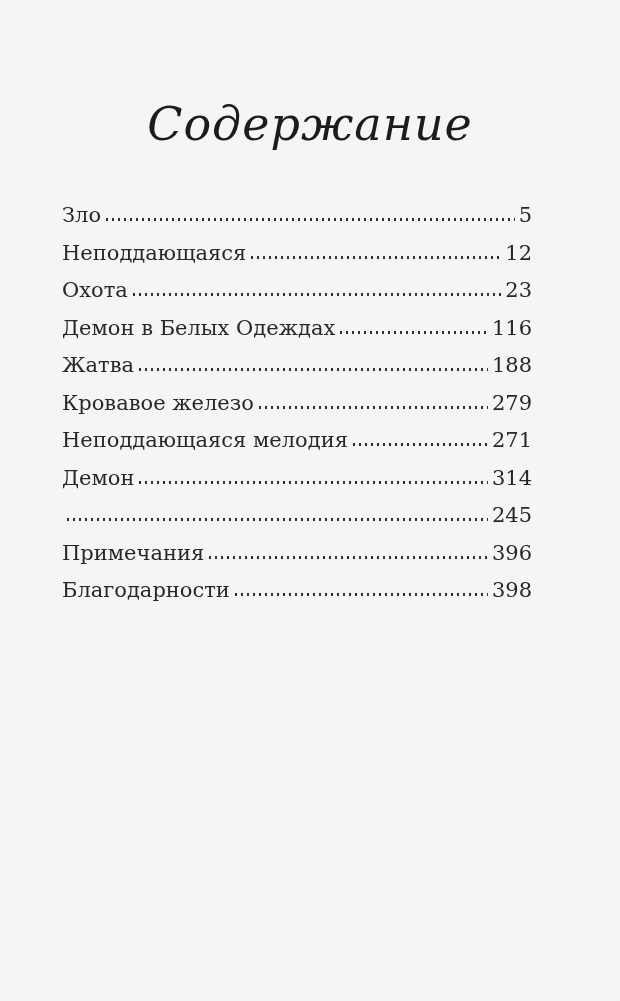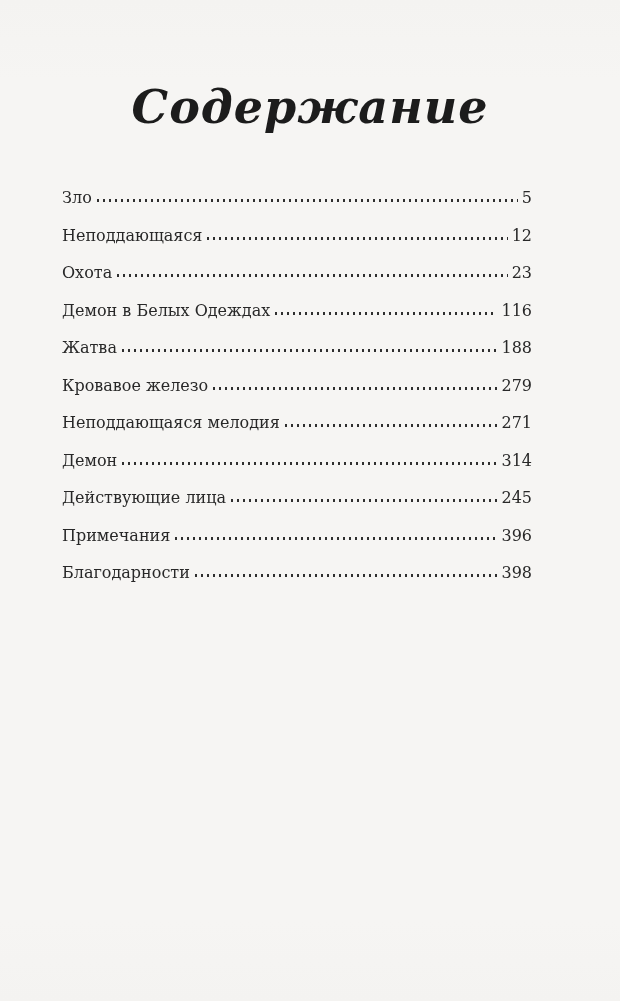"Содержание" .title { font-weight: 700 -> 400; margin: 0 -> 17px }
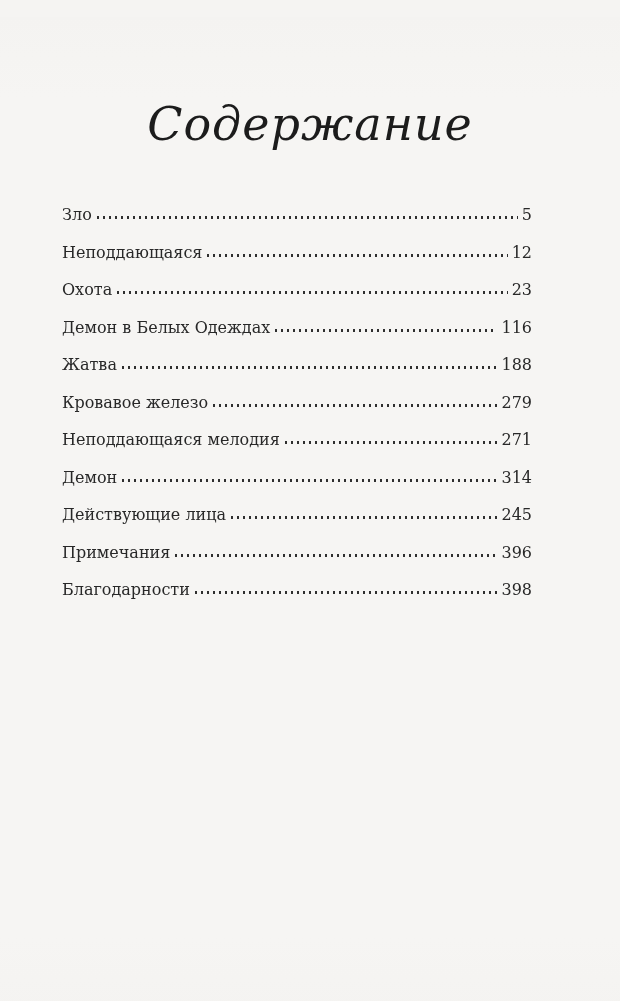"Зло" .toc-row { font-size: 16px -> 21px }
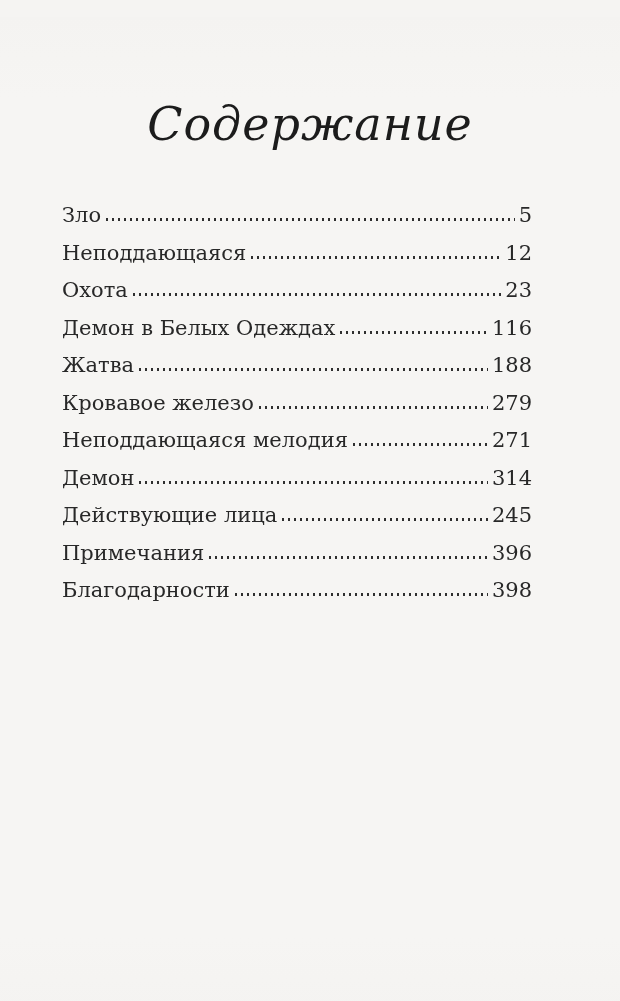"Действующие лица" span.toc-title { html: <span>Действующие лица</span> -> none }
